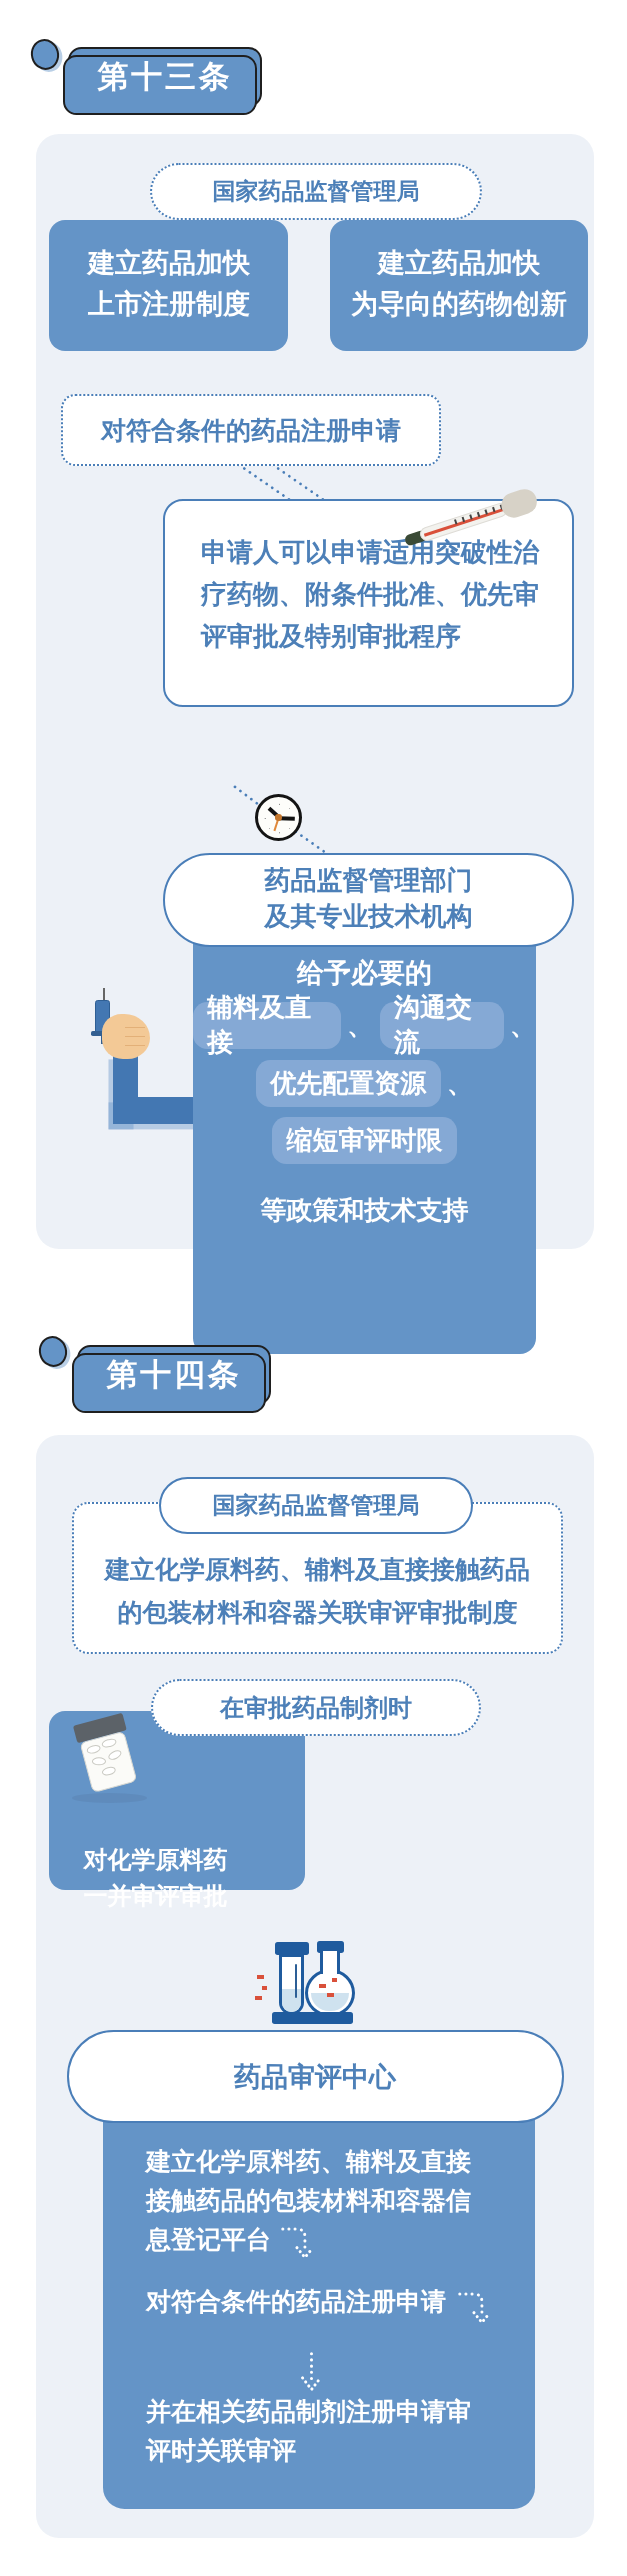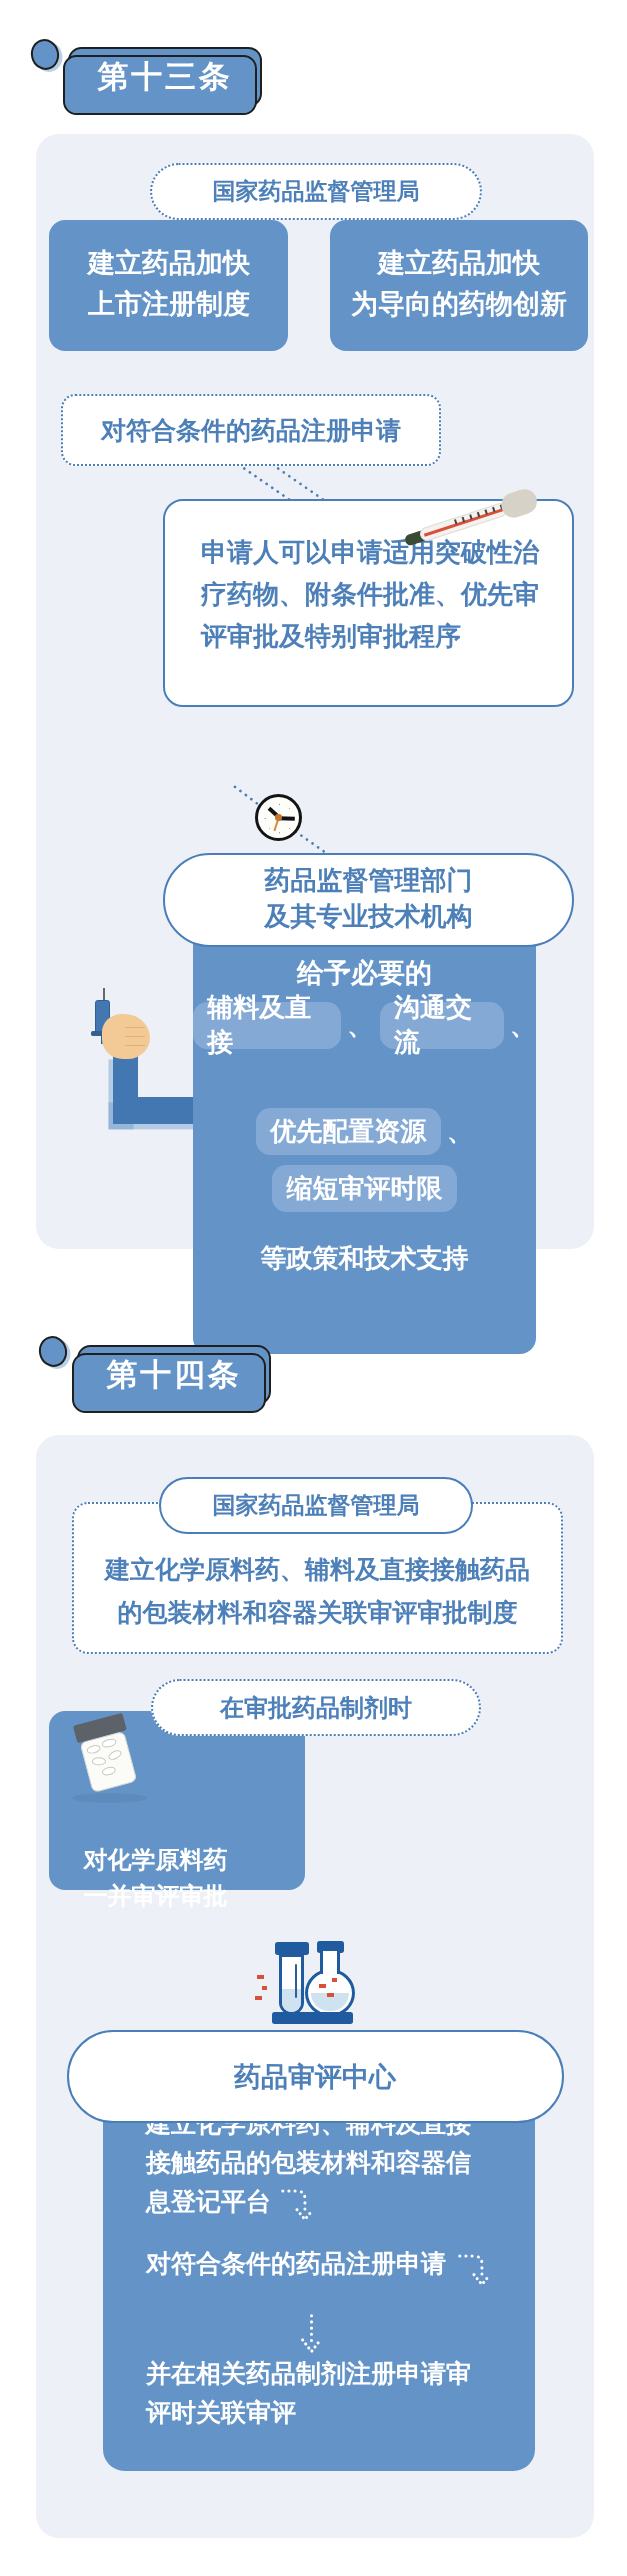"优先配置资源" div.tag-row { margin-top: 48px -> none }
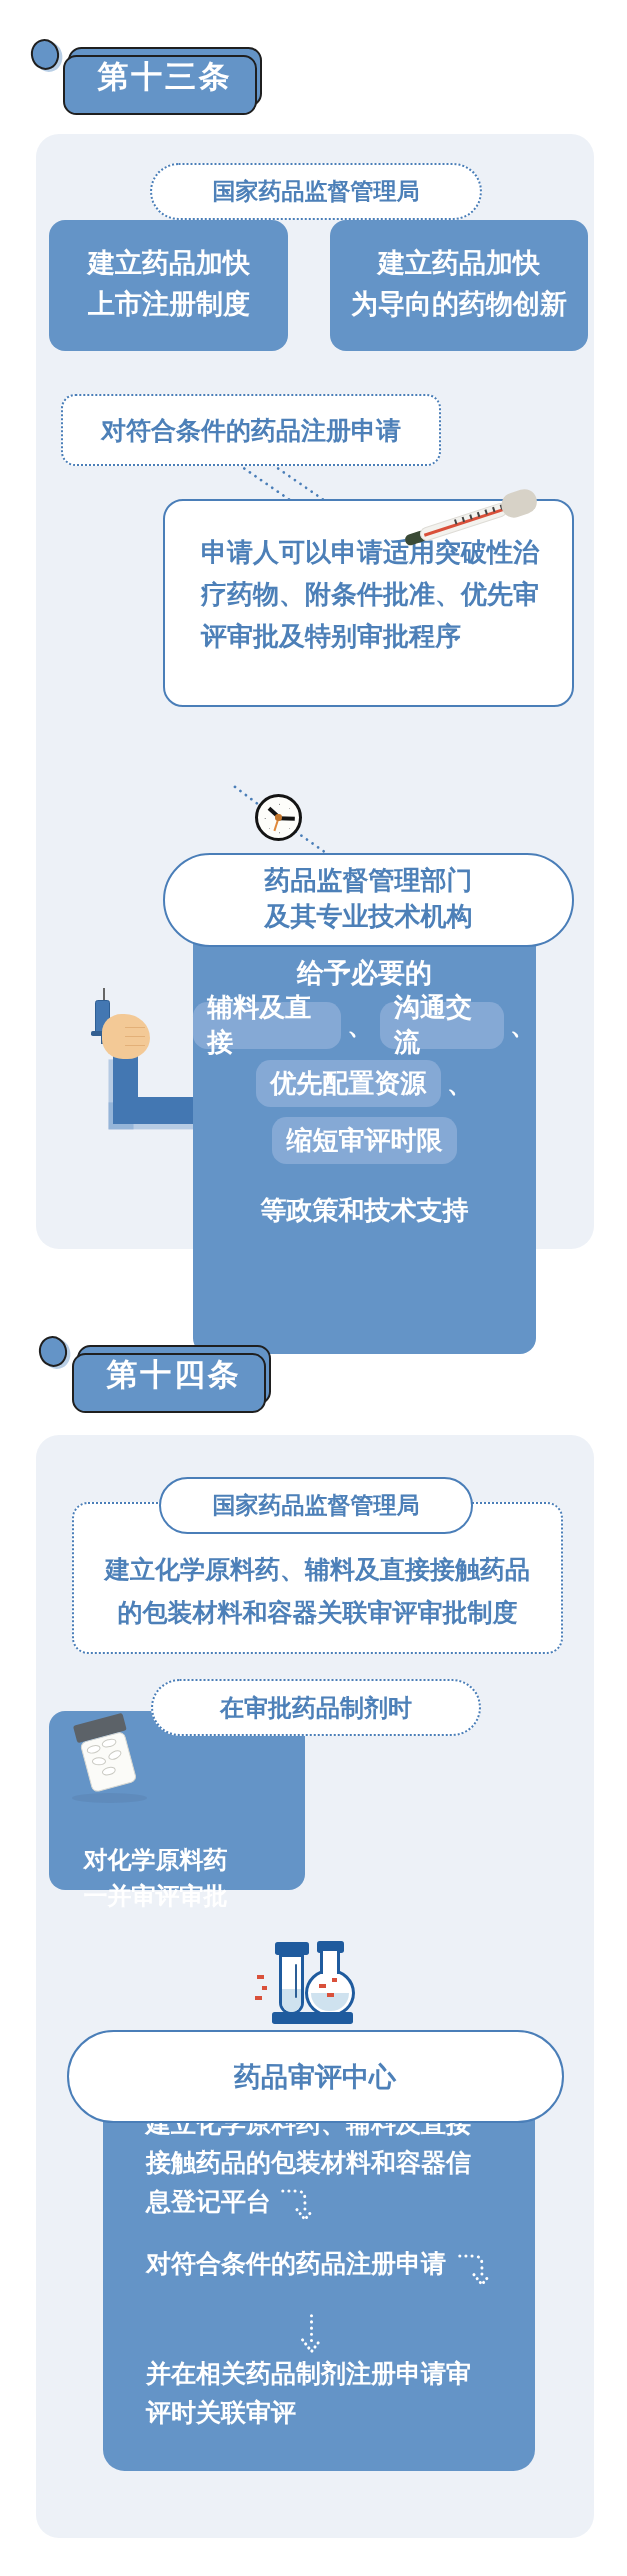"建立化学原料药、辅料及直接" div.abs { top: 606px -> 644px }
